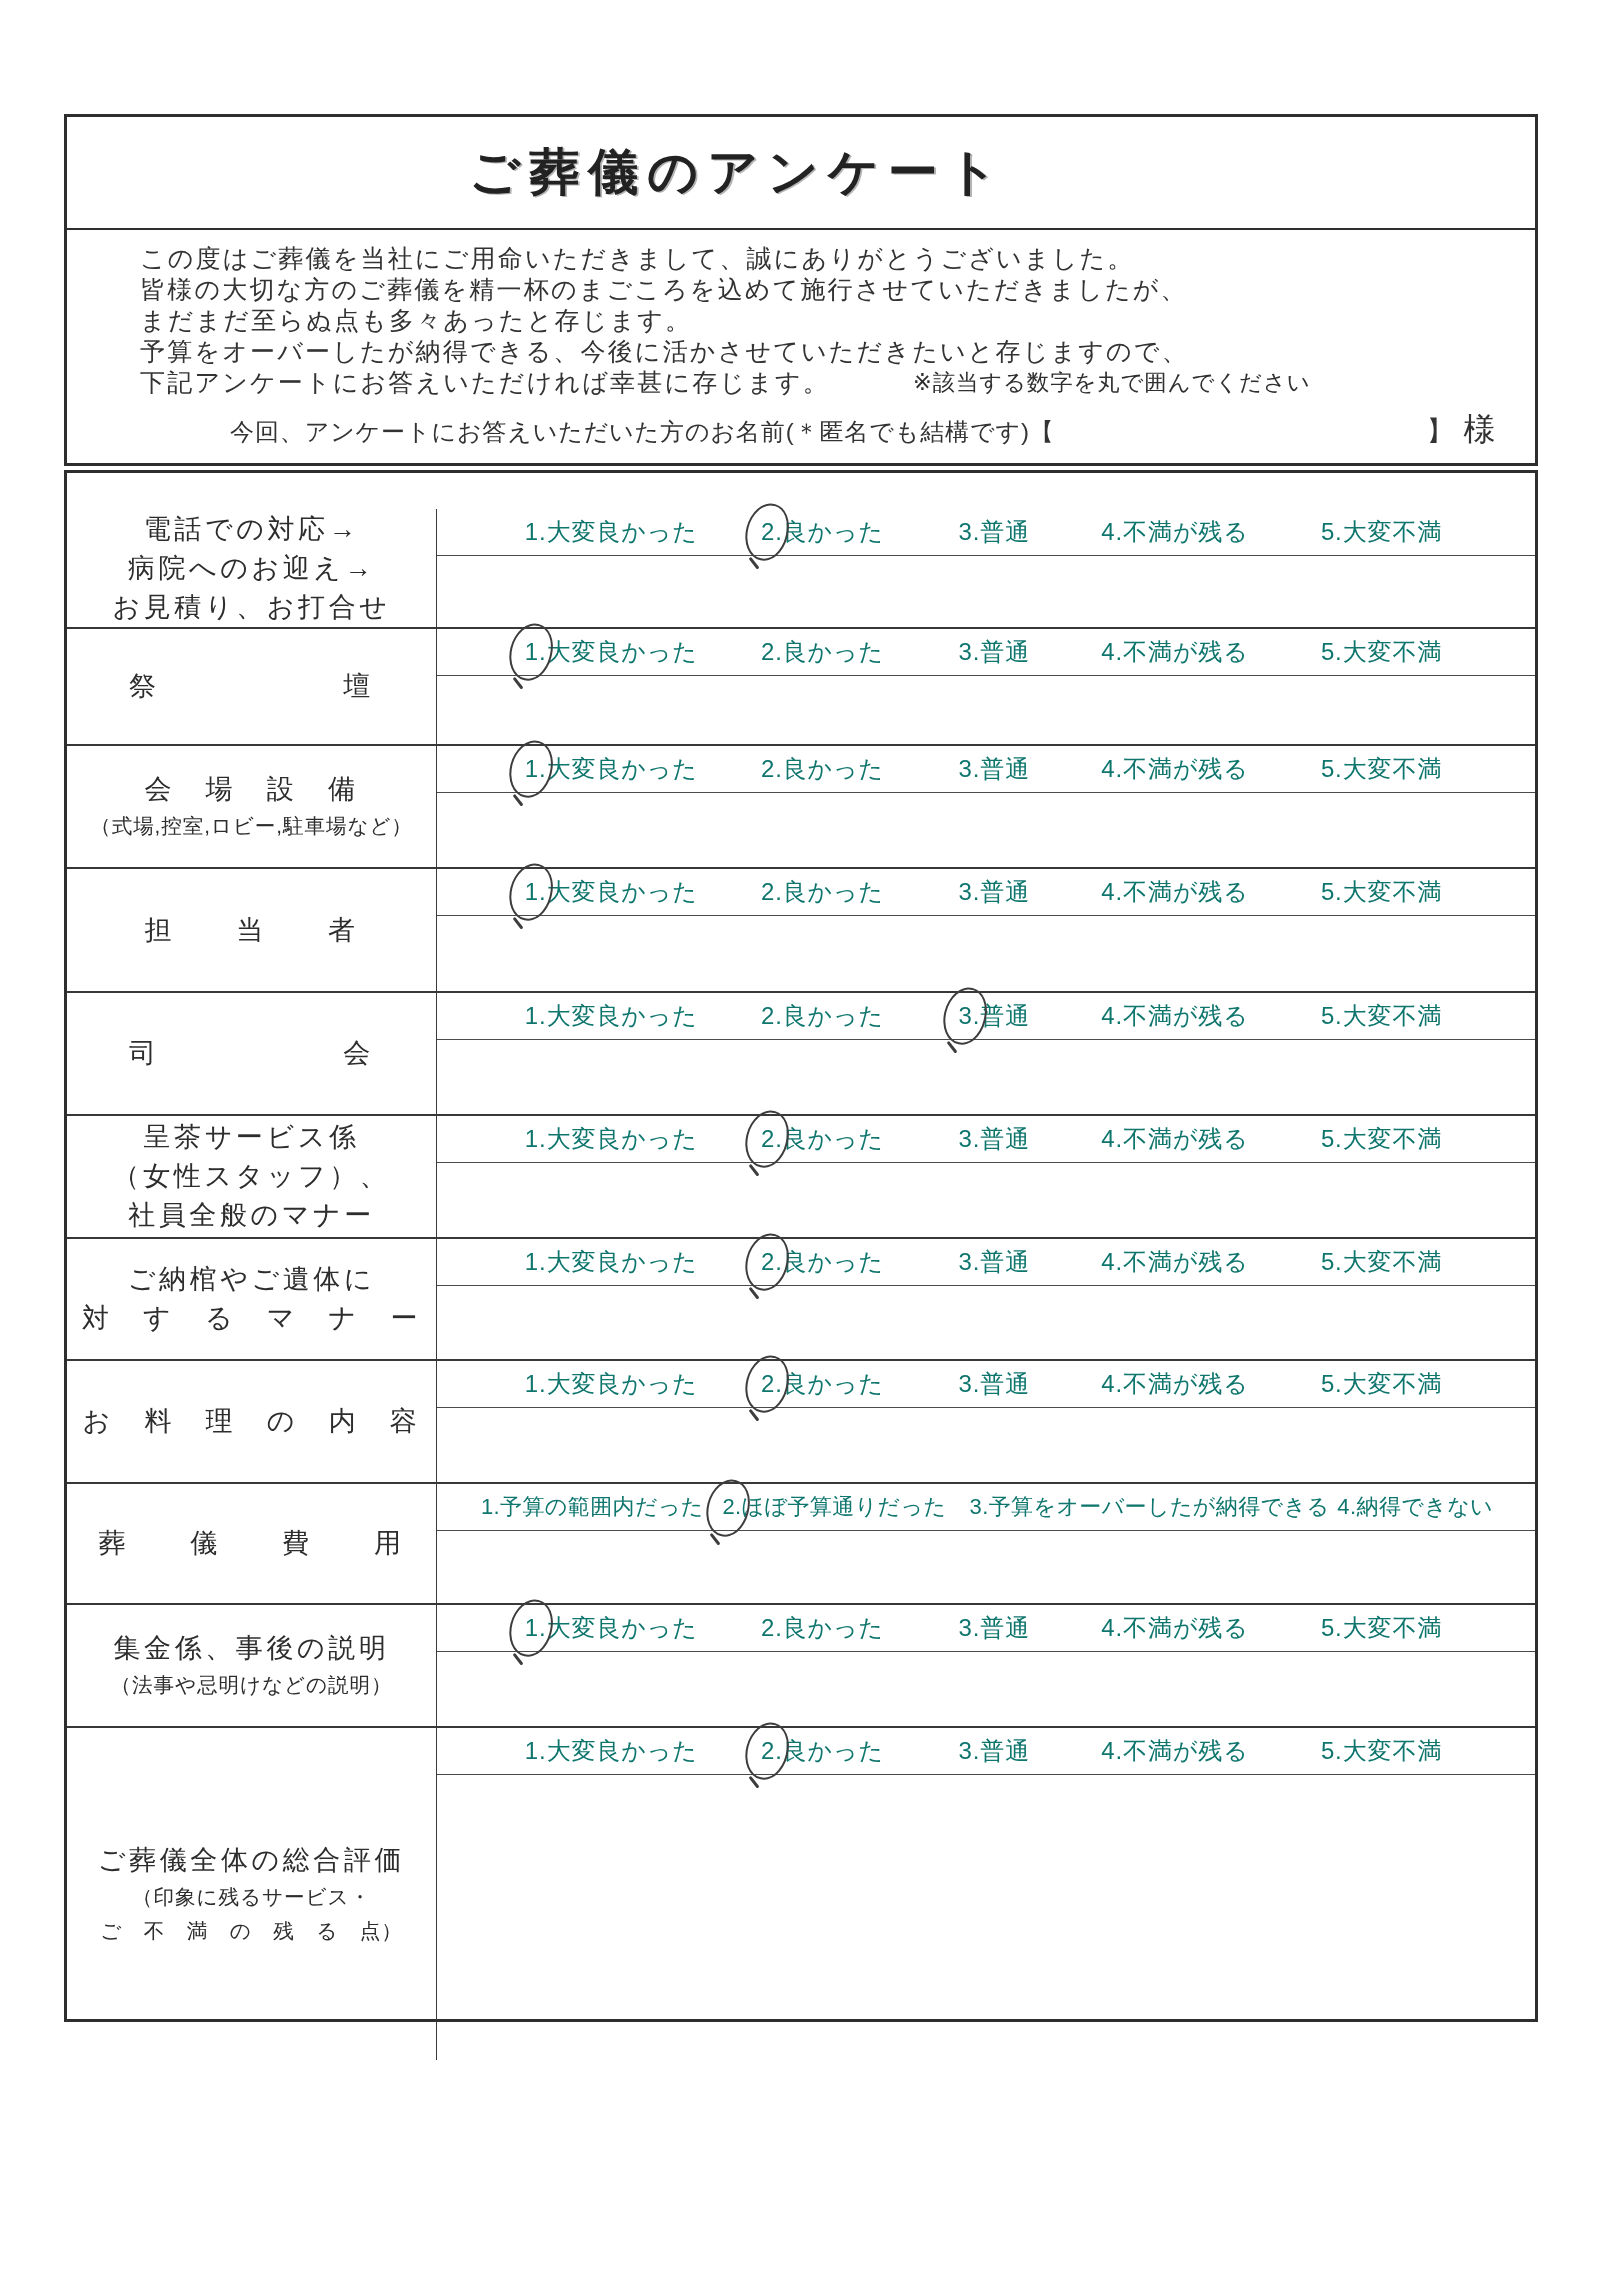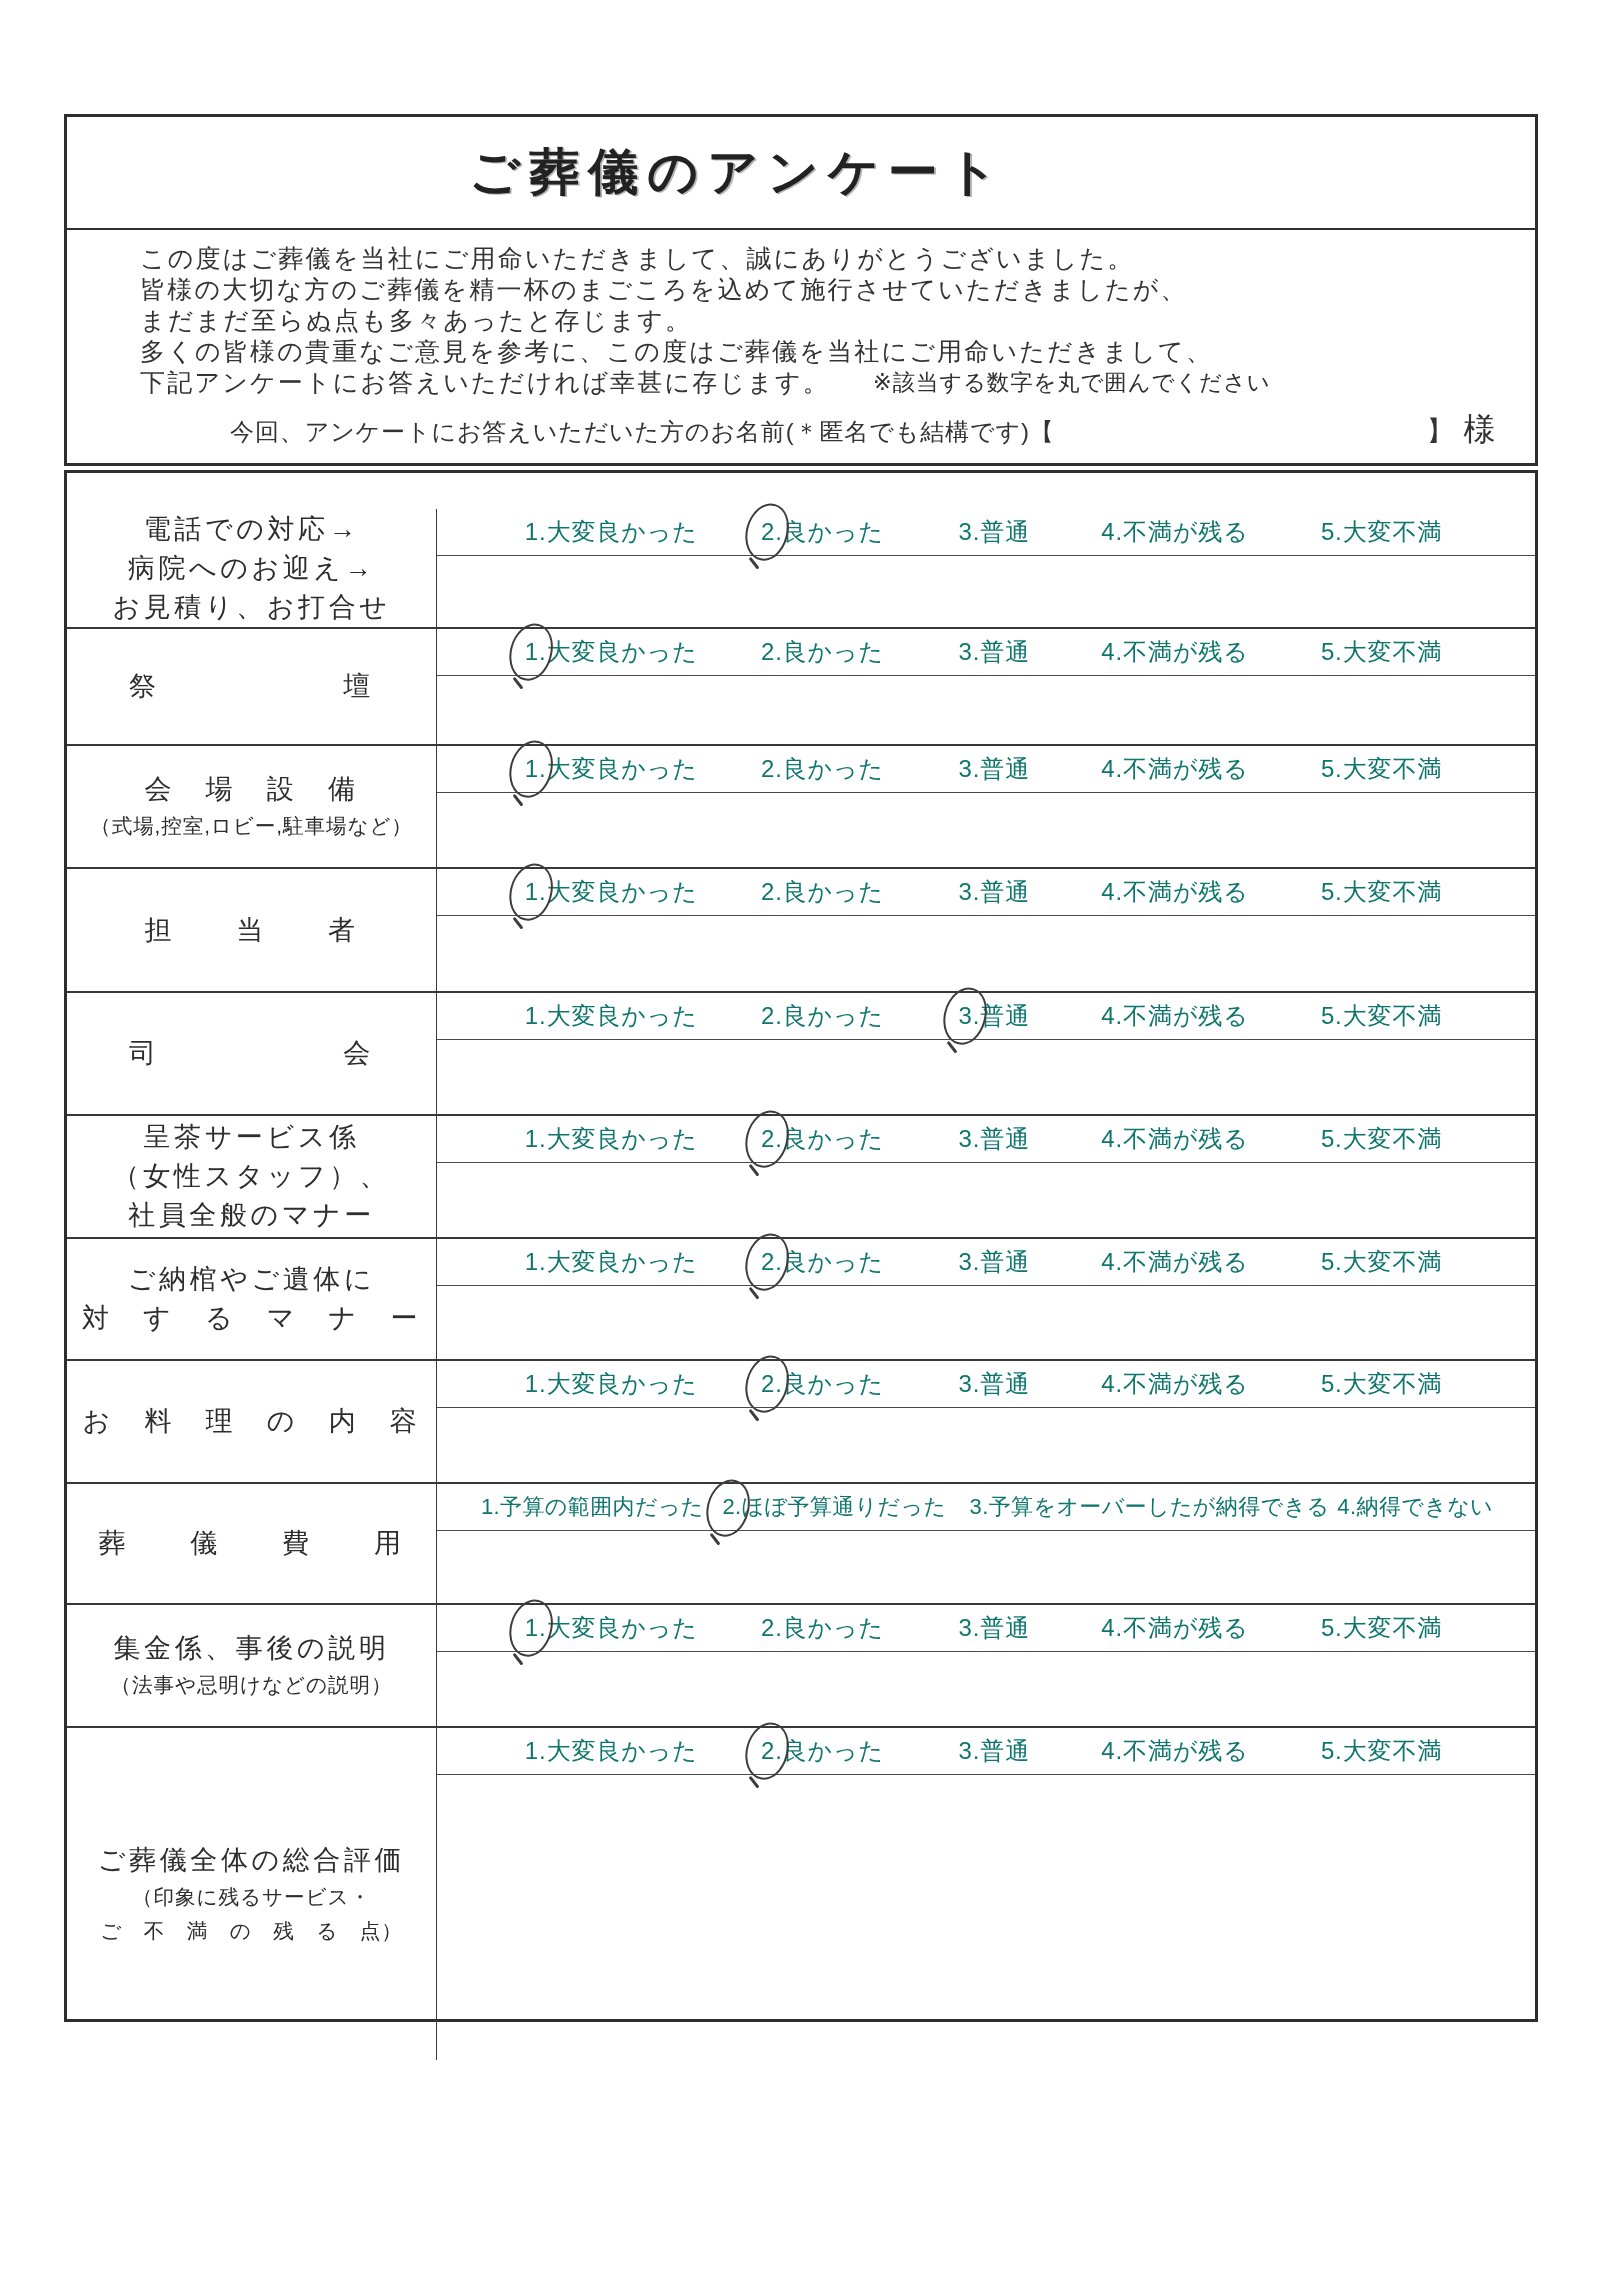"多くの皆様の貴重なご意見を参考に、この度はご葬儀を当社にご用命いただきまして、" p { text: 多くの皆様の貴重なご意見を参考に、この度はご葬儀を当社にご用命いただきまして -> 予算をオーバーしたが納得できる、今後に活かさせていただきたいと存じますので }
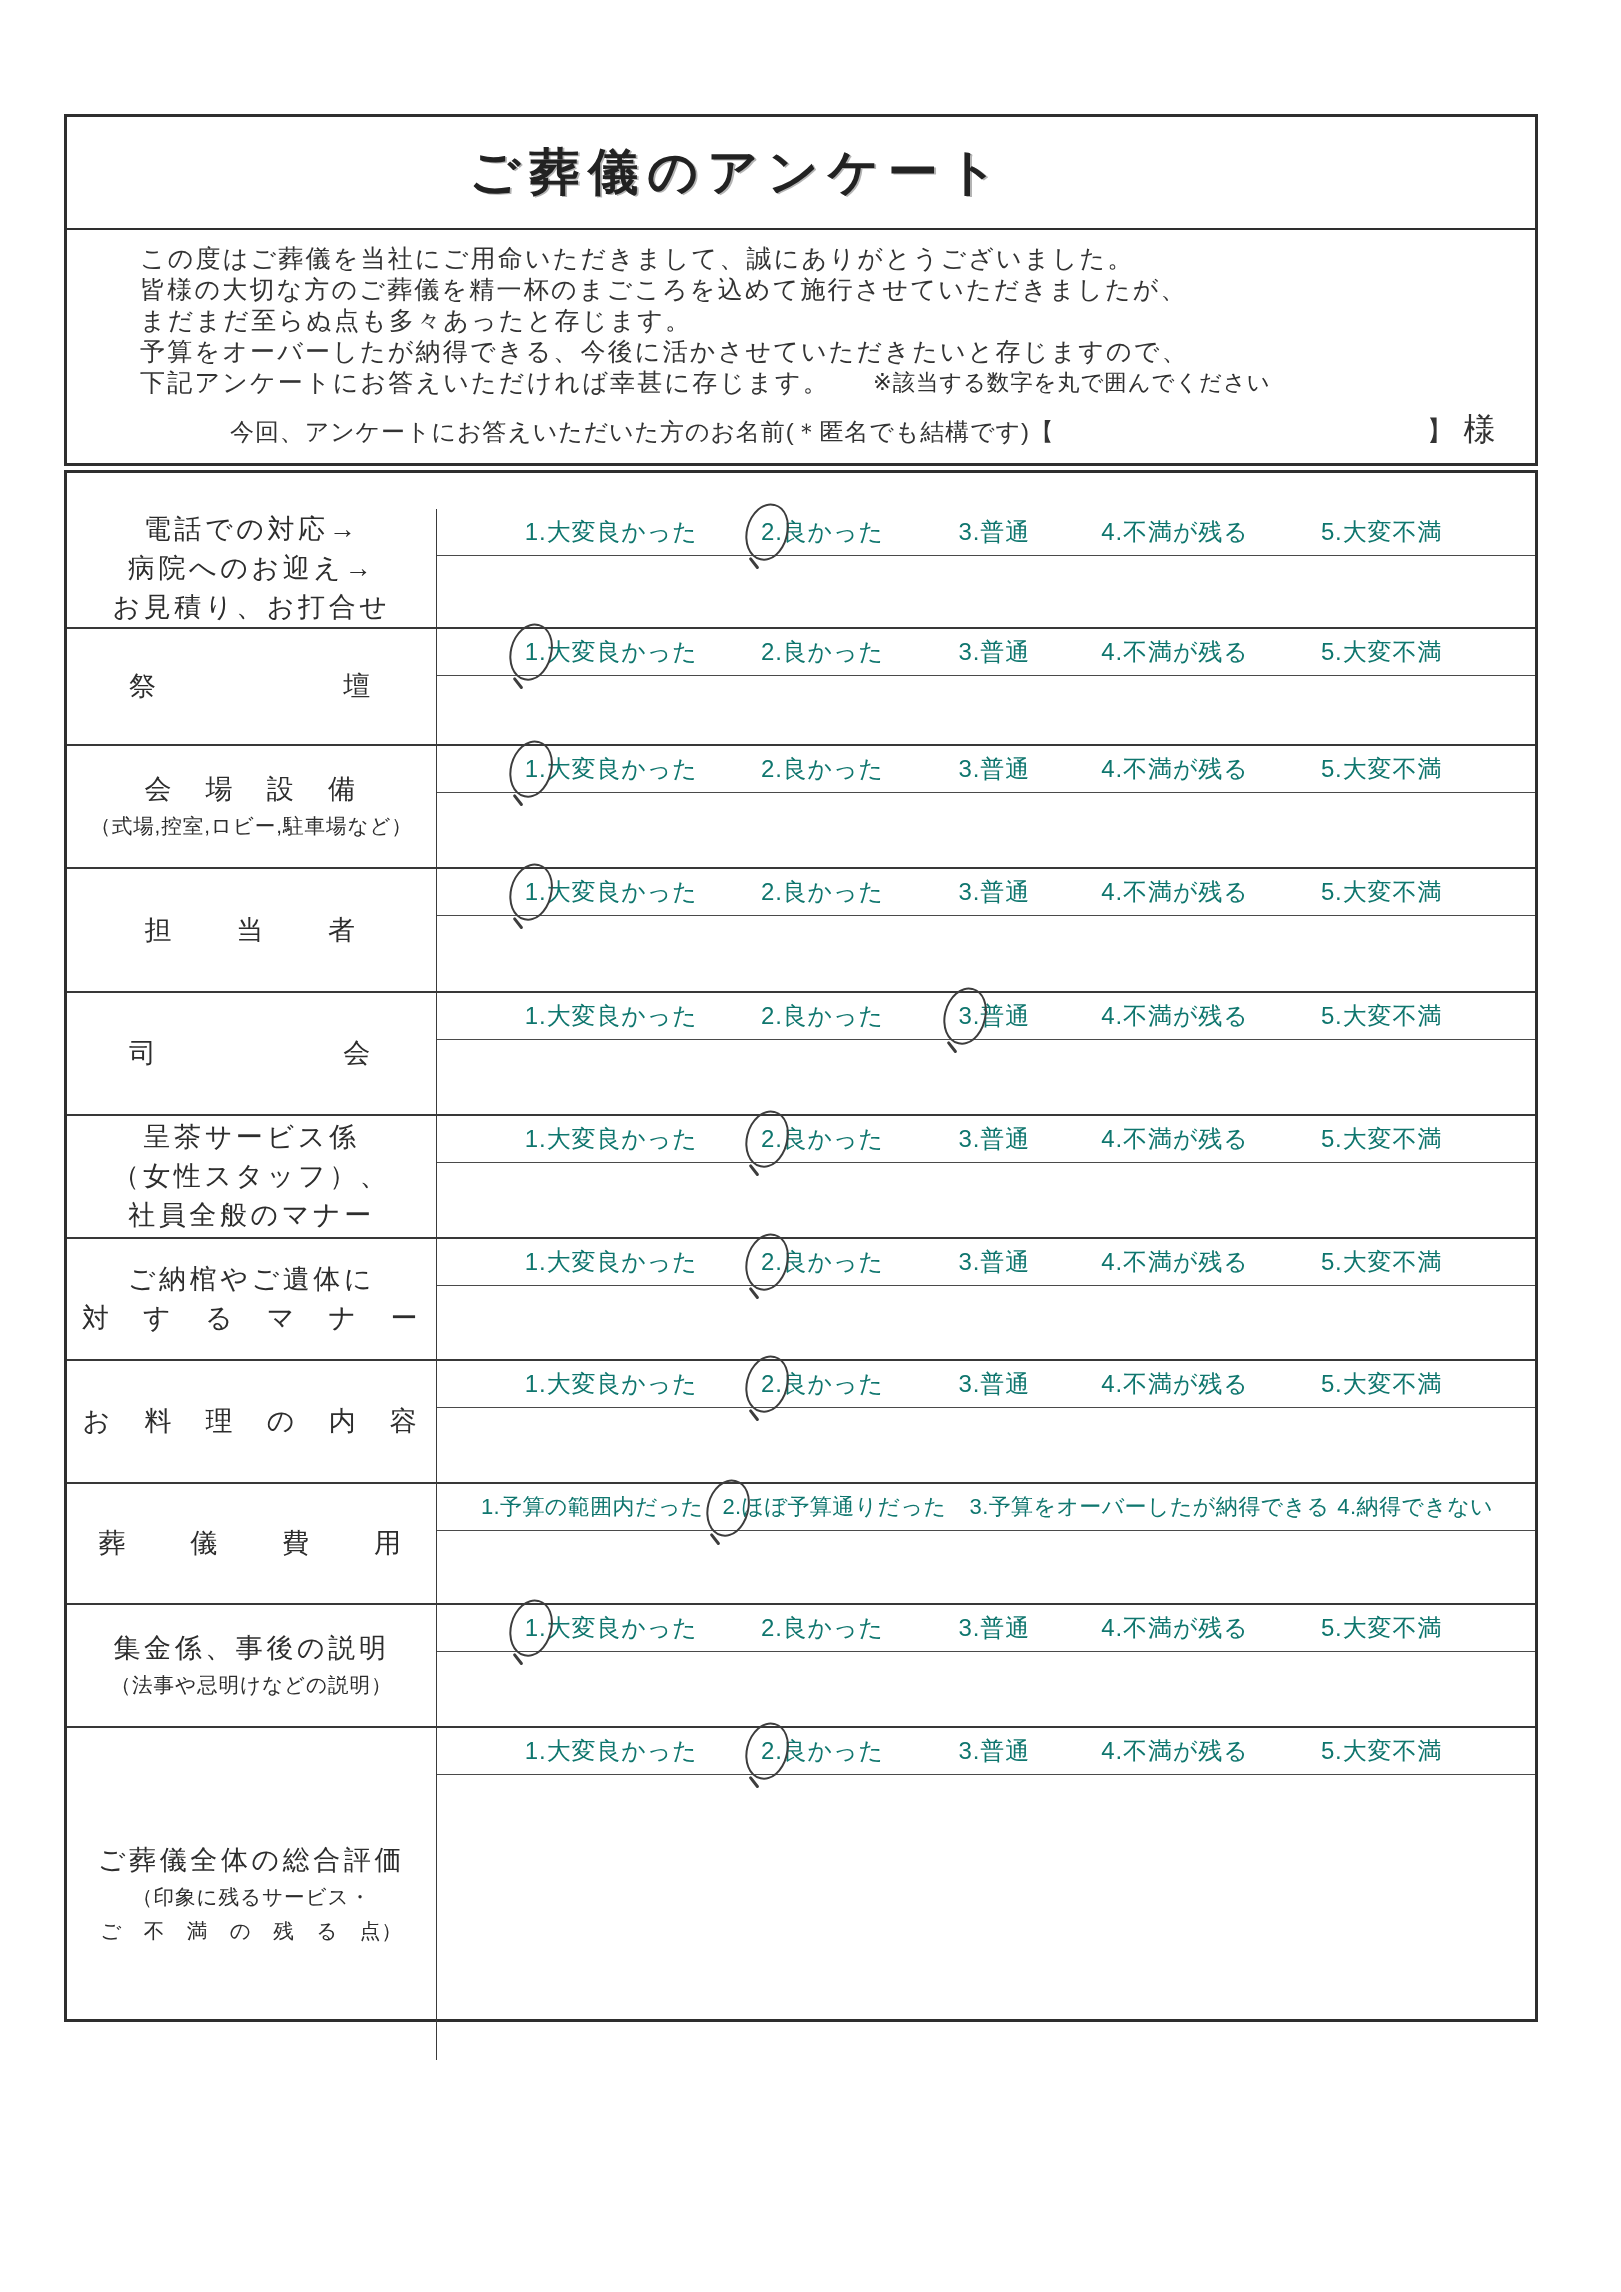"下記アンケートにお答えいただければ幸甚に存じます。" .intro-line5 { gap: none -> 40px }
